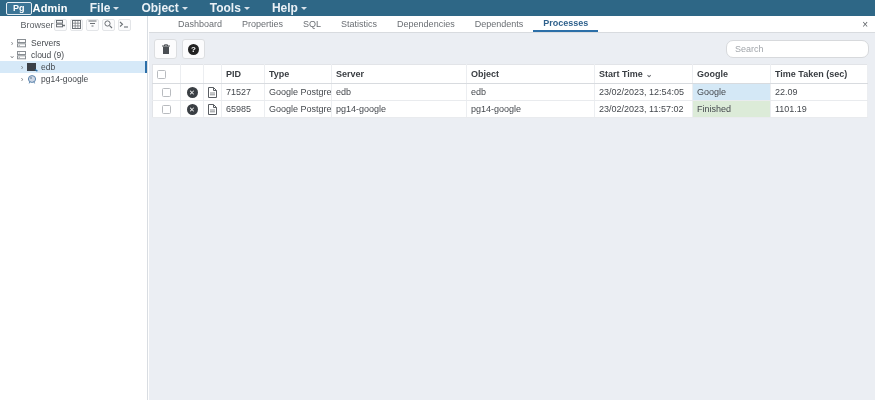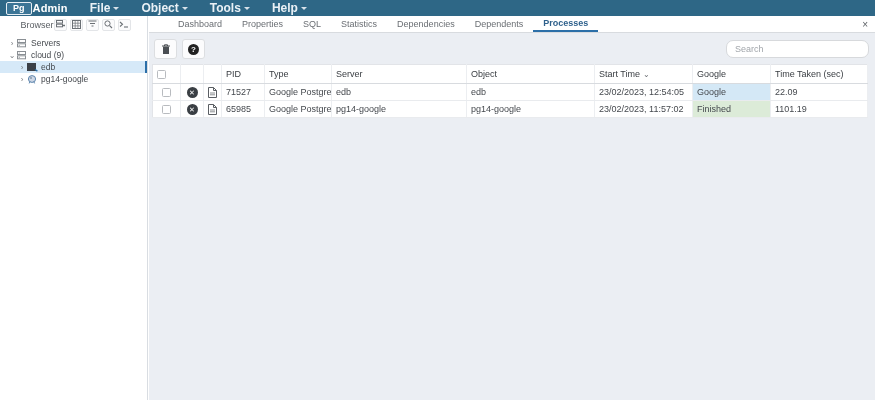"PID" .proc th { font-weight: normal -> bold }
